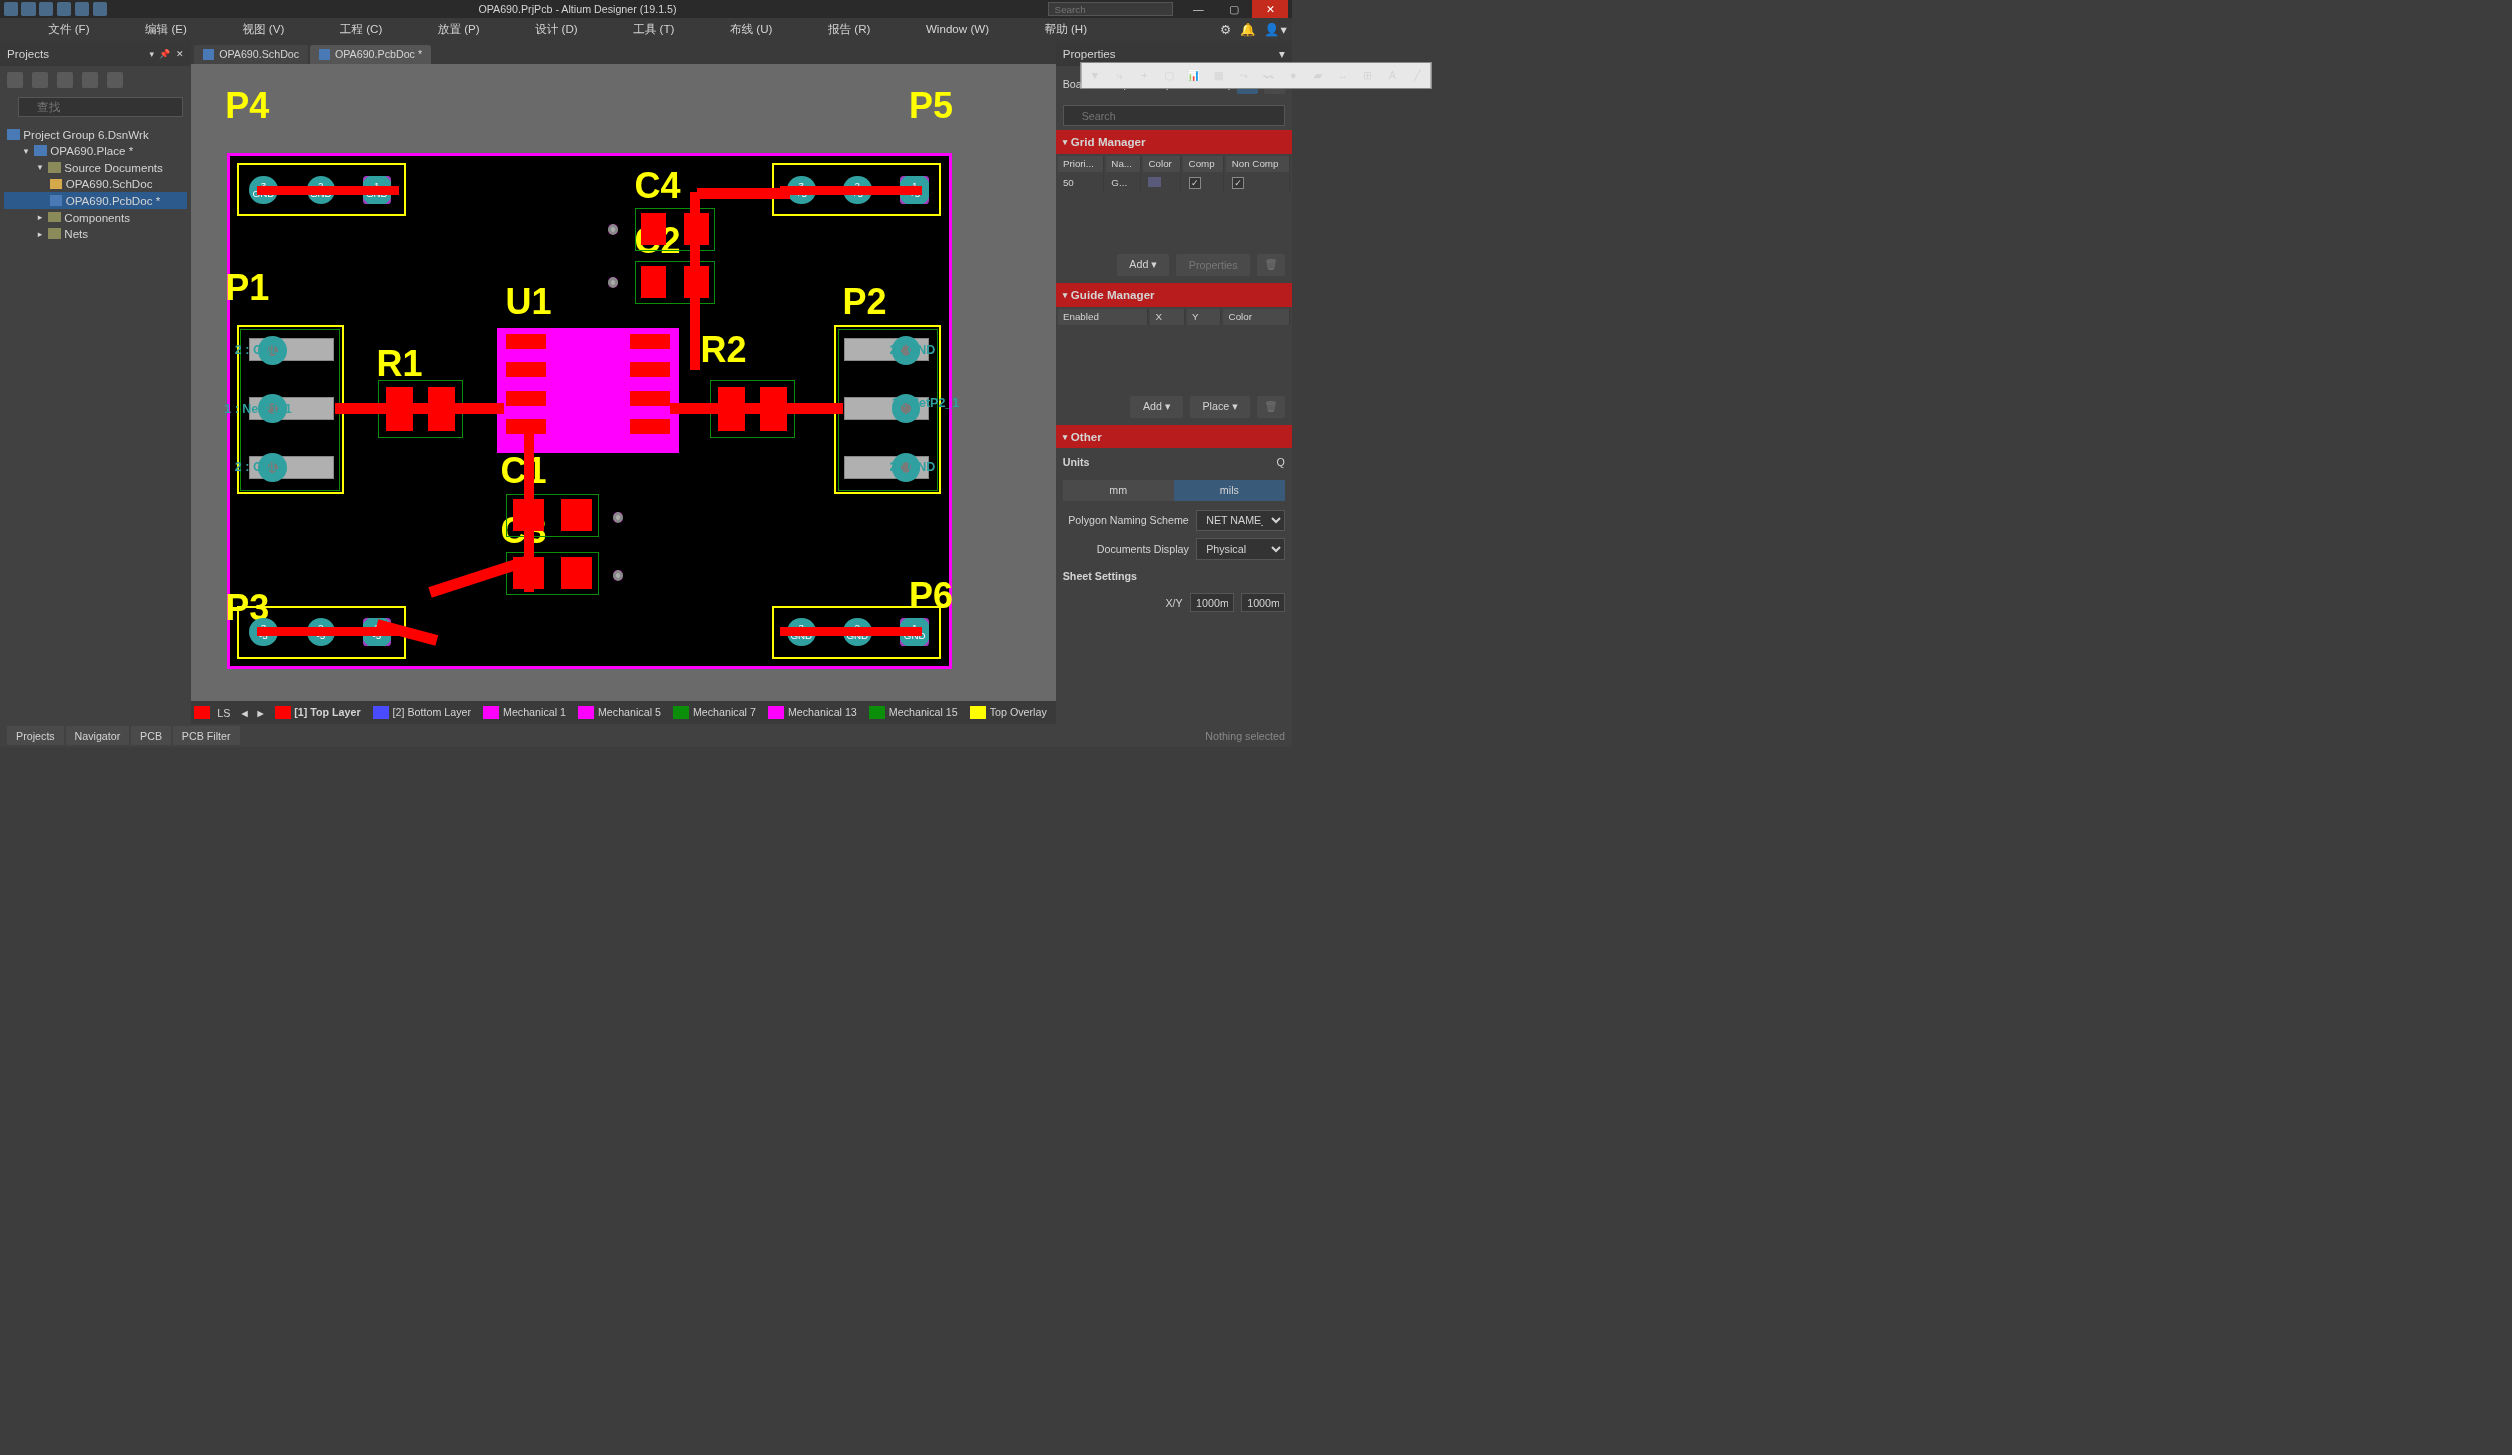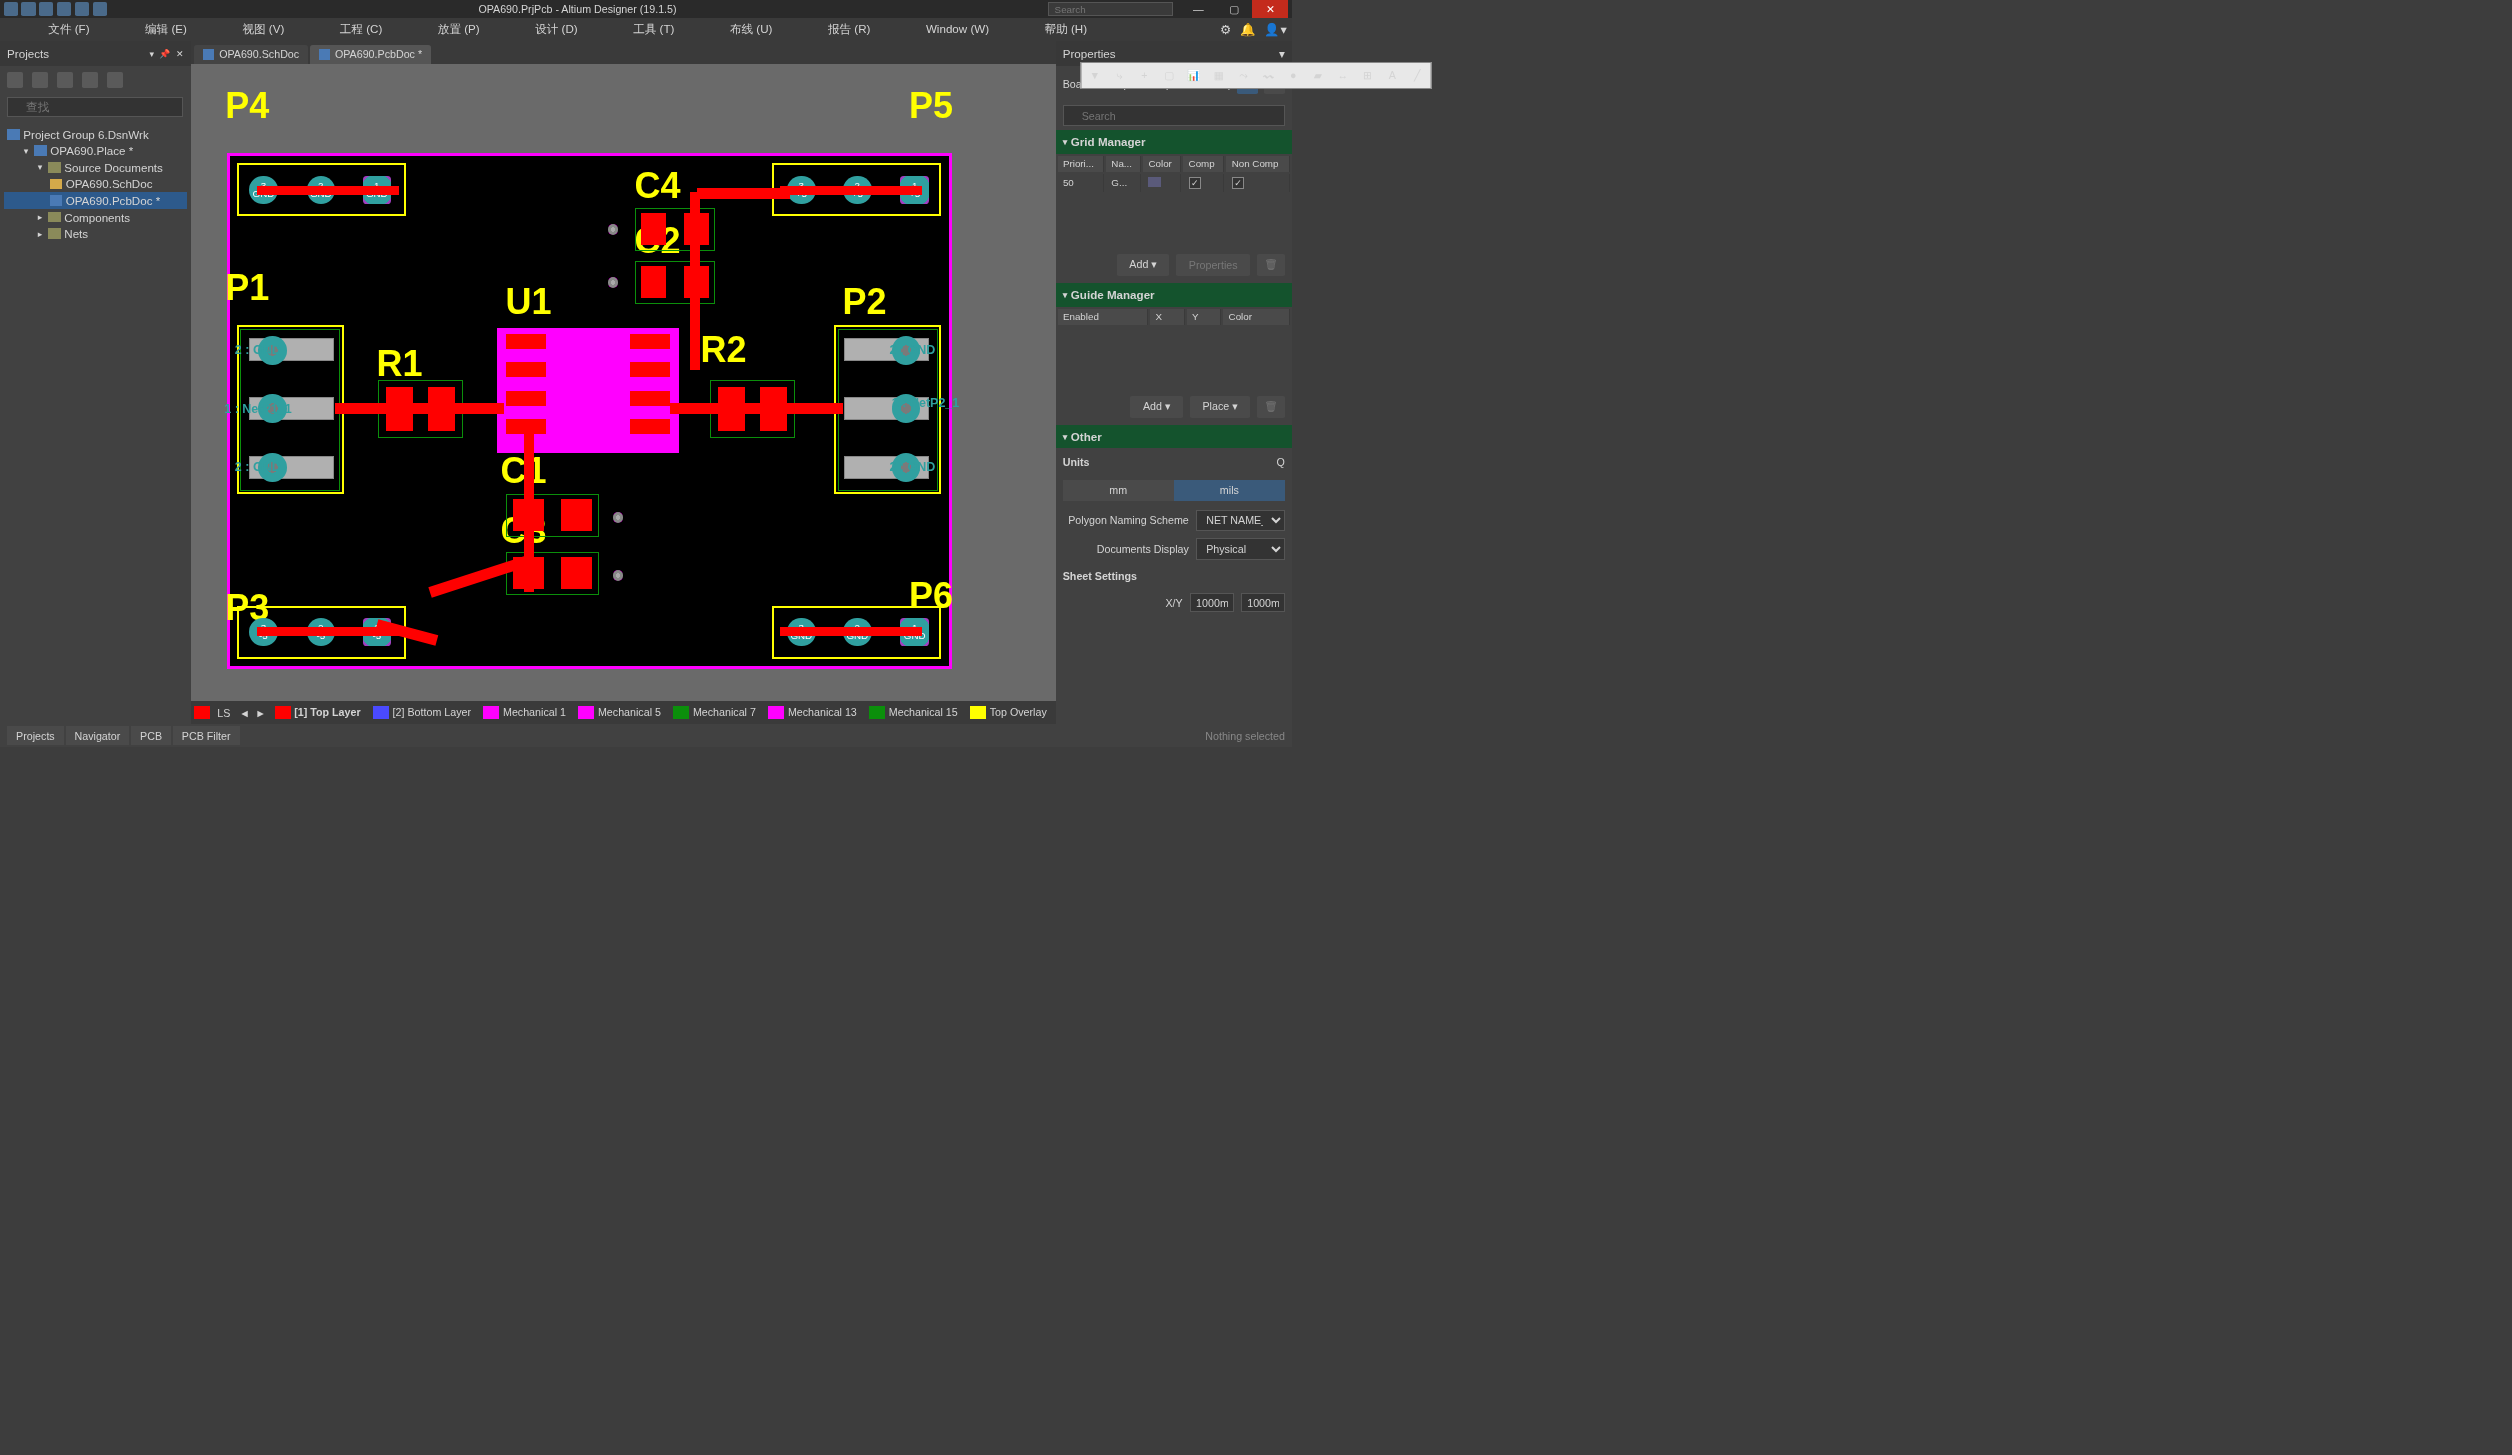"查找" .search-row { margin-left: none -> 11px }
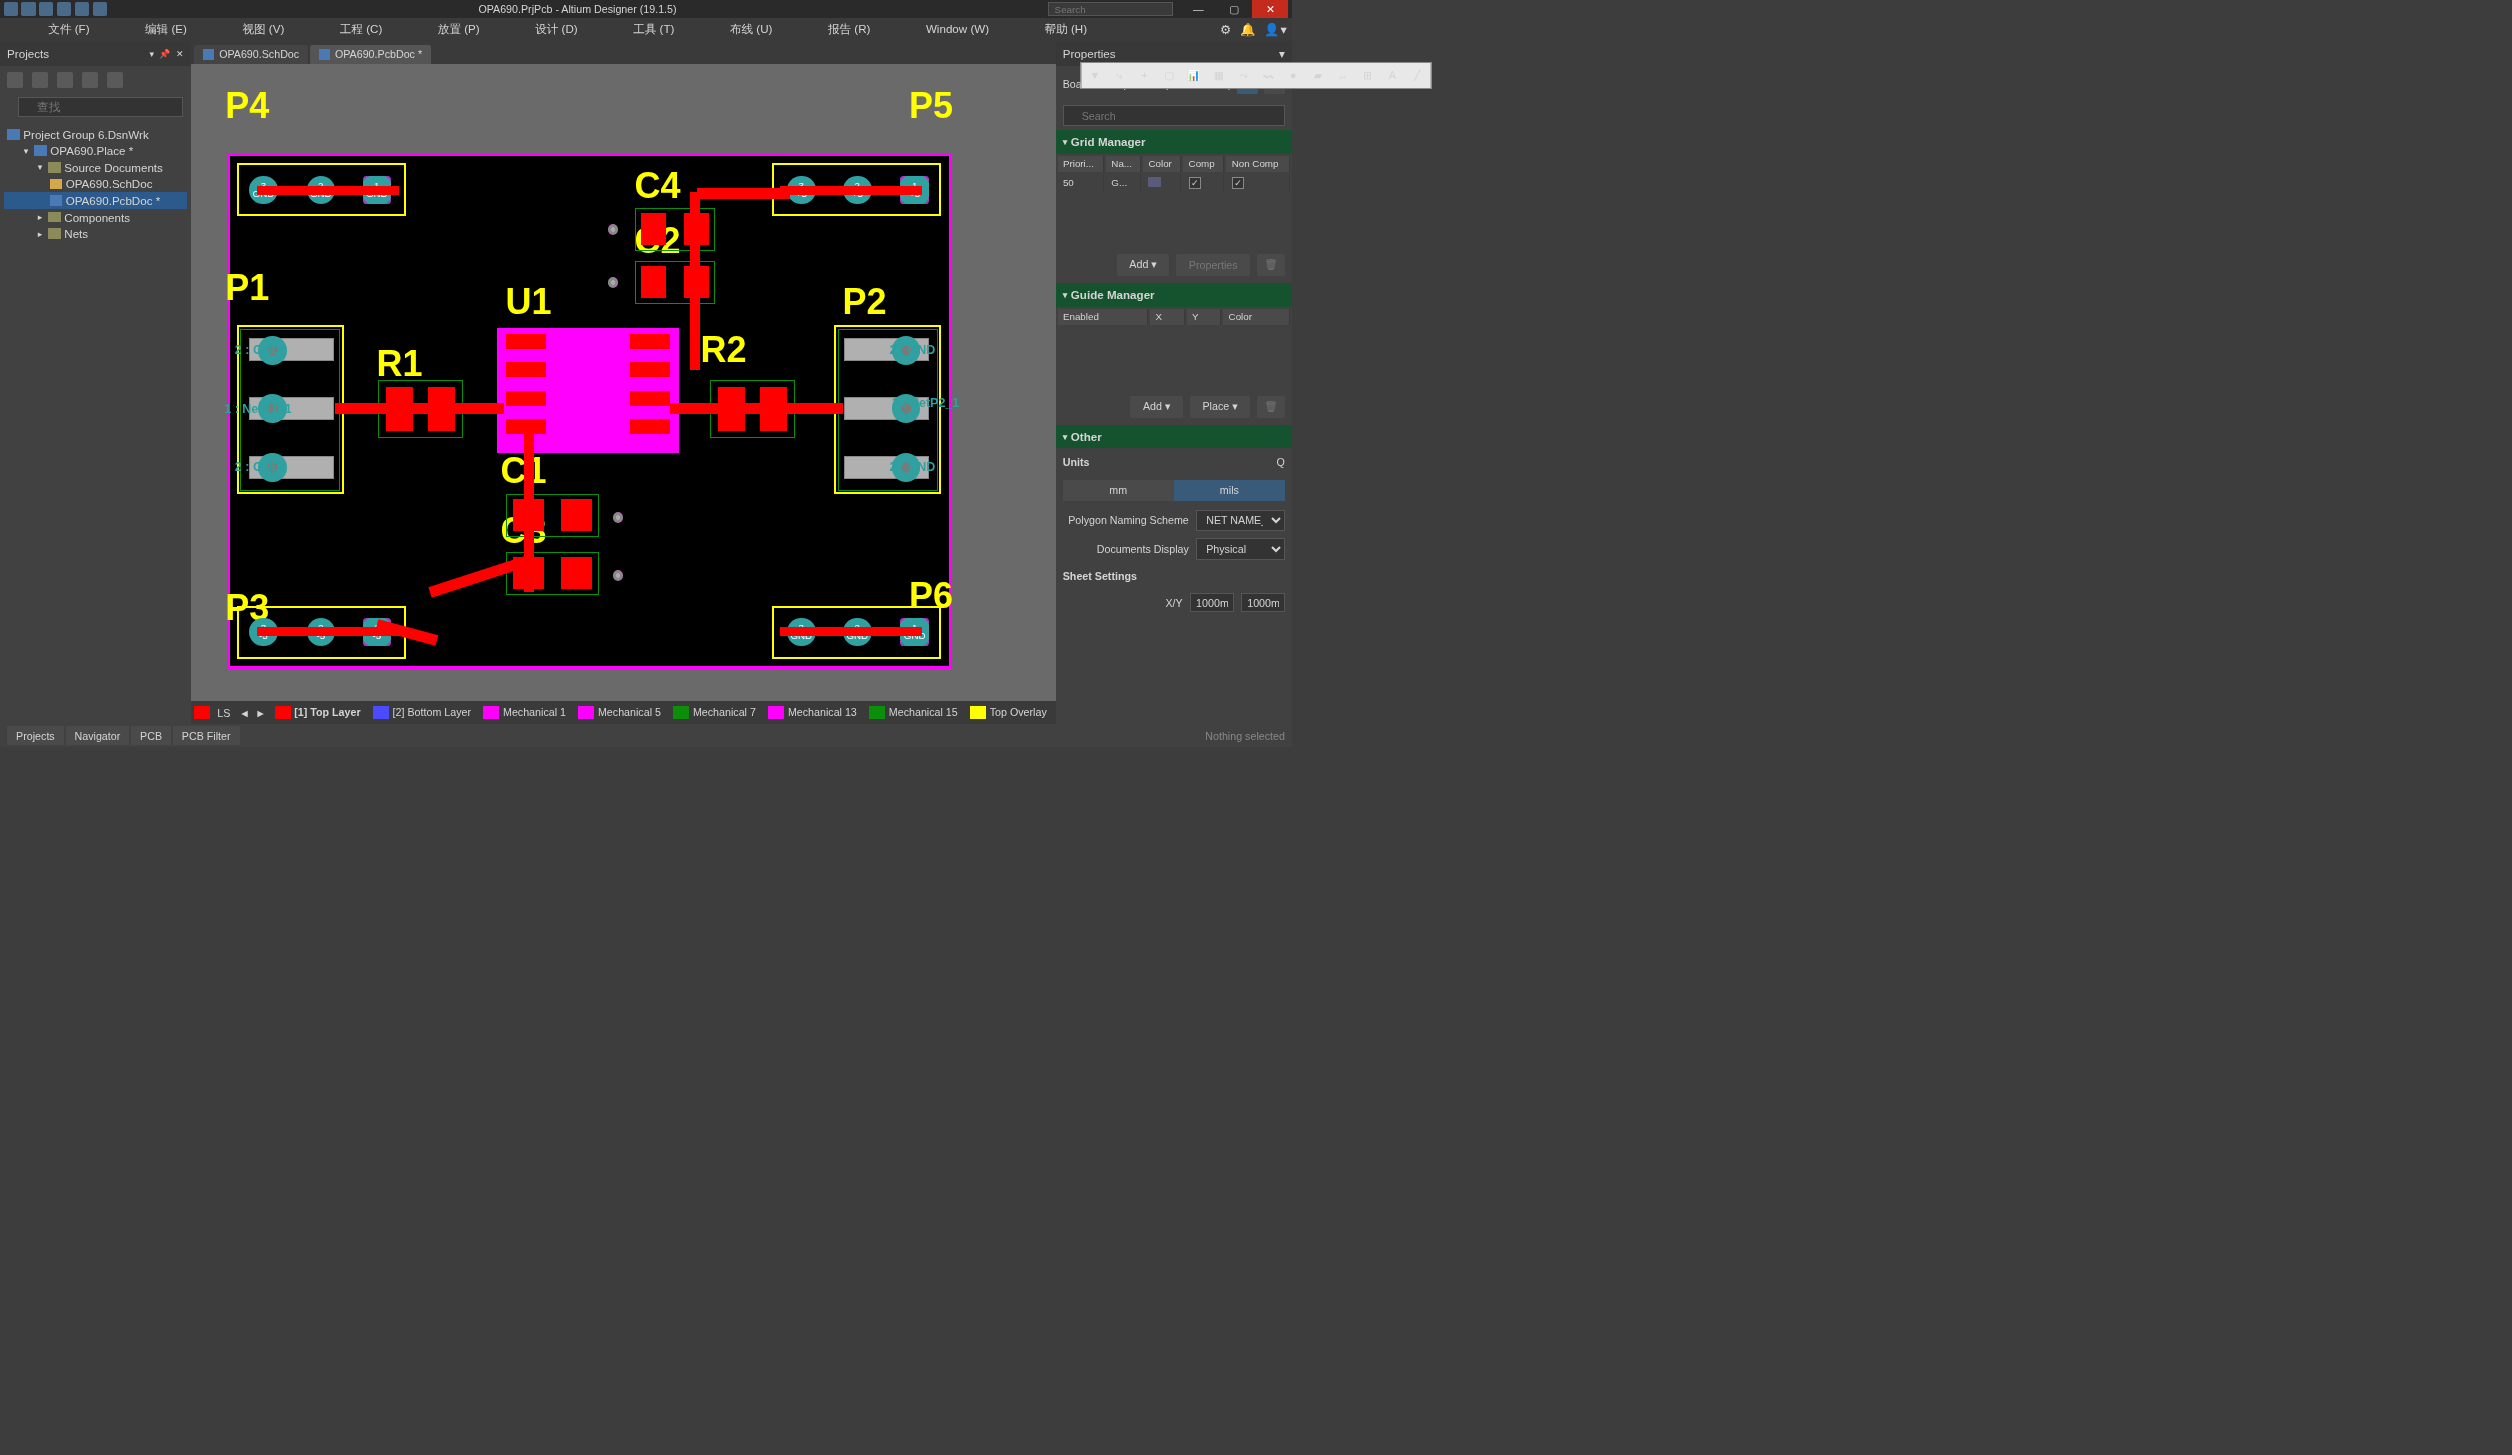"Grid Manager" .section-head { background: #14532d -> #b91c1c }
